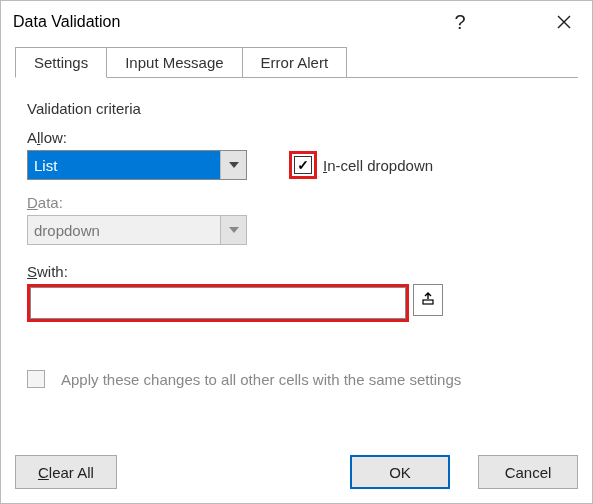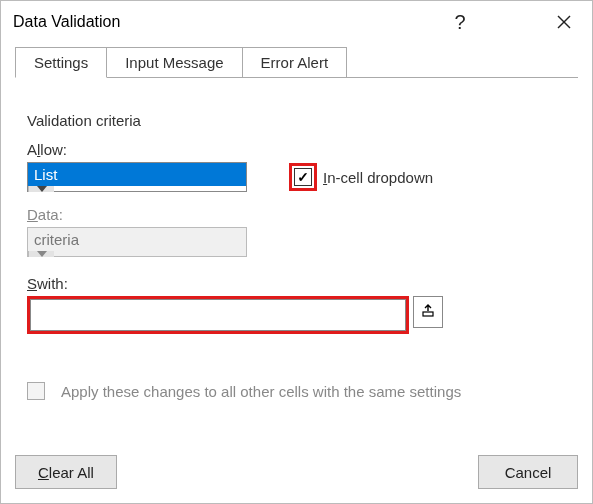"Settings" .tabs { margin-bottom: 12px -> 0 }
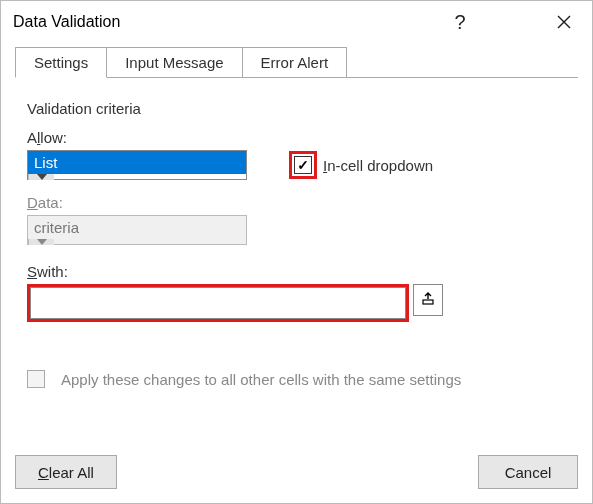"List" .combo { flex-direction: column -> none }
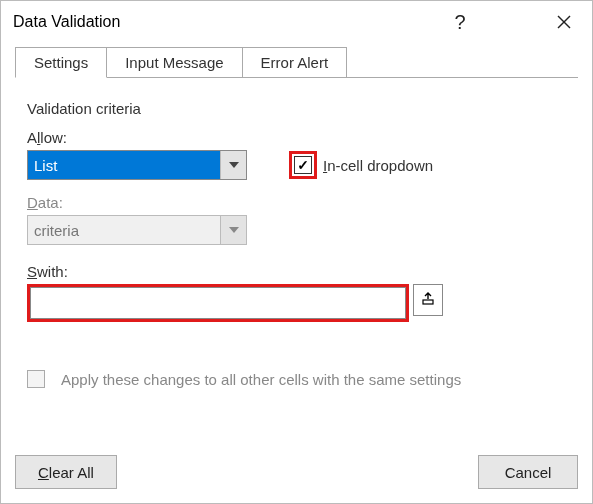"criteria" div.combo-text { text: criteria -> dropdown }
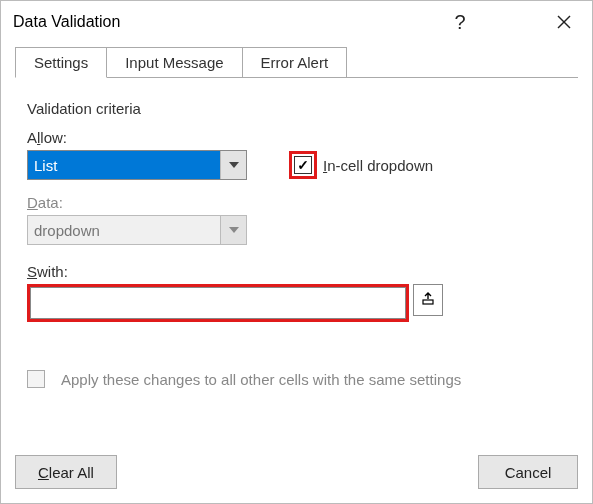"OK" div.btn { html: none -> <div>OK</div> }
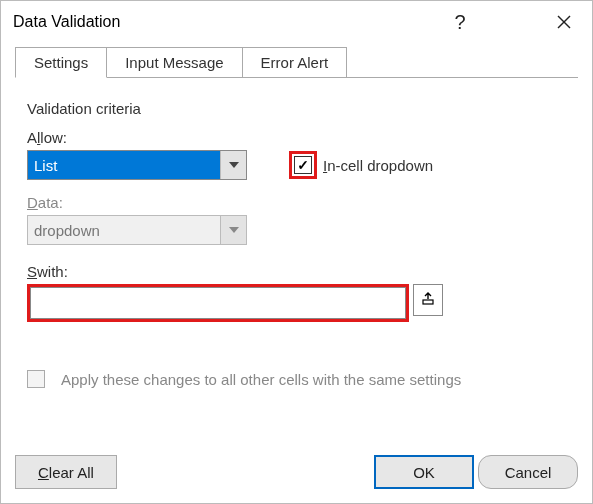"Cancel" .footer .btn + .btn { border-radius: 13px -> none; margin-left: 4px -> 28px }
